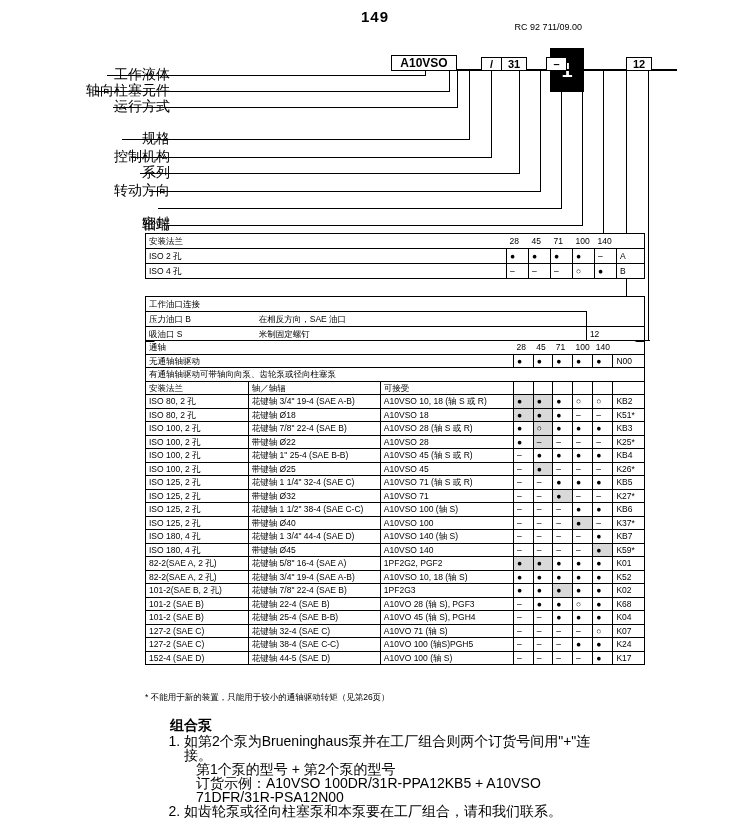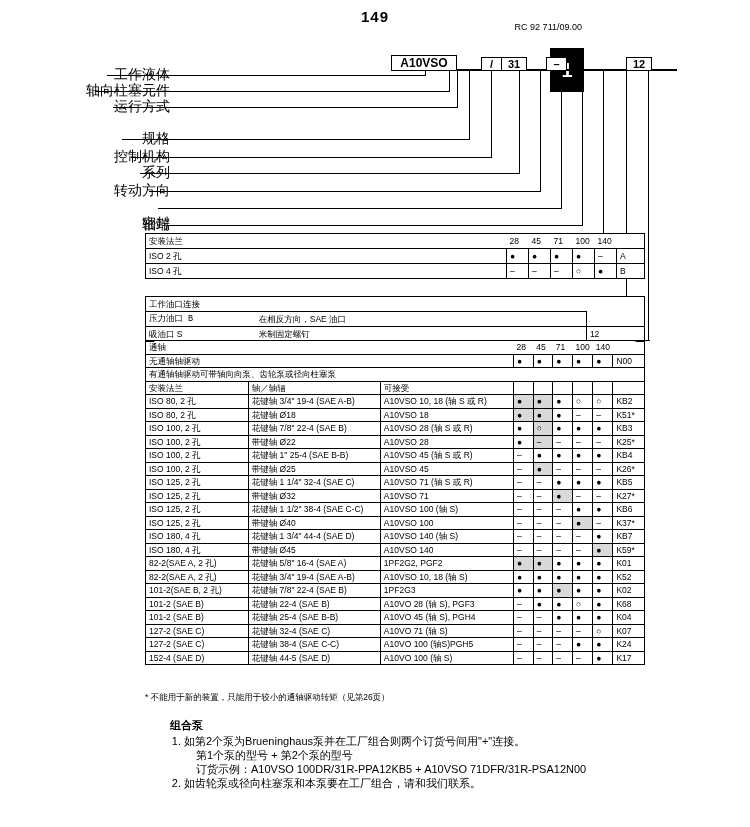"压力油口 B" td { font-family: Liberation Mono, monospace -> none }
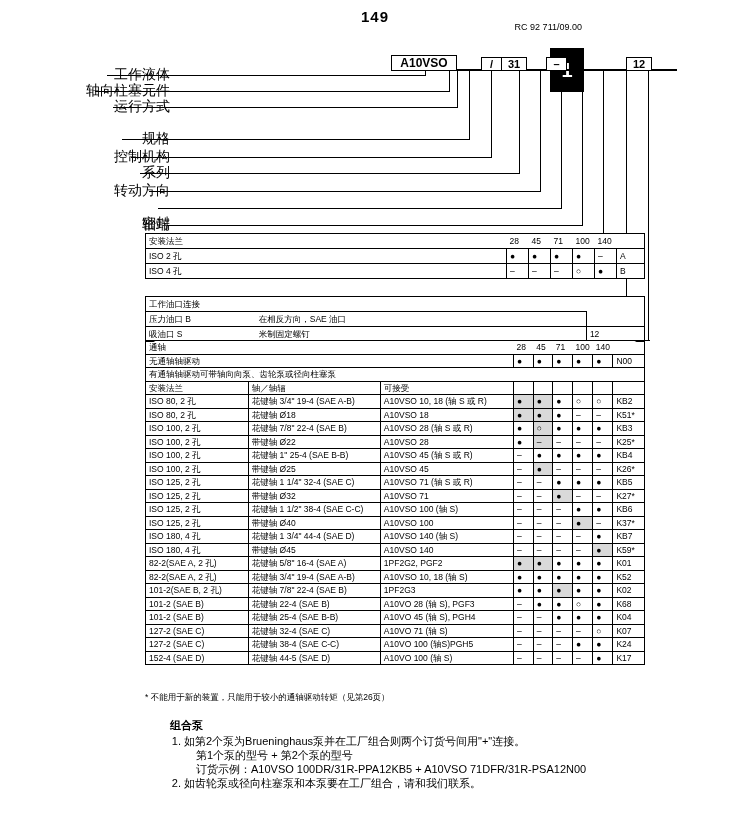"组合泵" .combo { font-size: 11px -> 14px }
